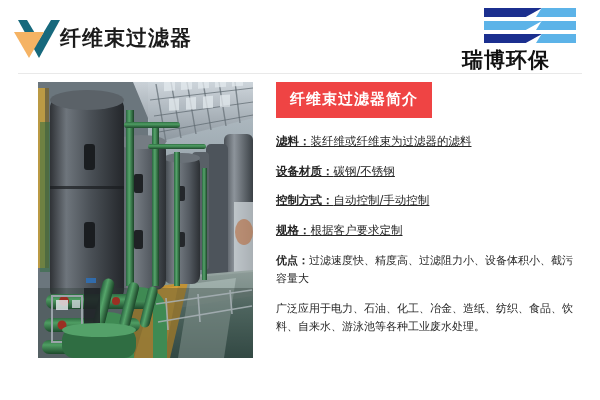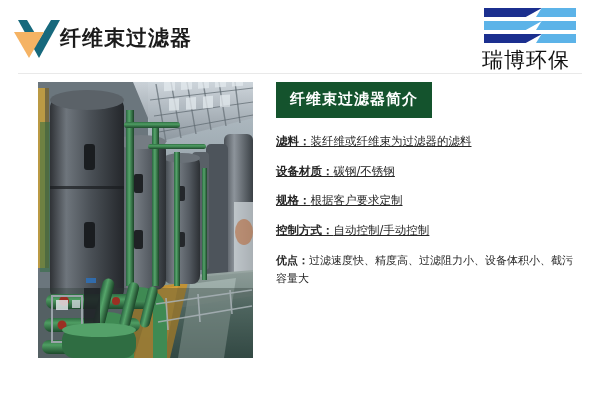"瑞博环保" .logo-text { font-weight: normal -> bold; text-align: center -> none }
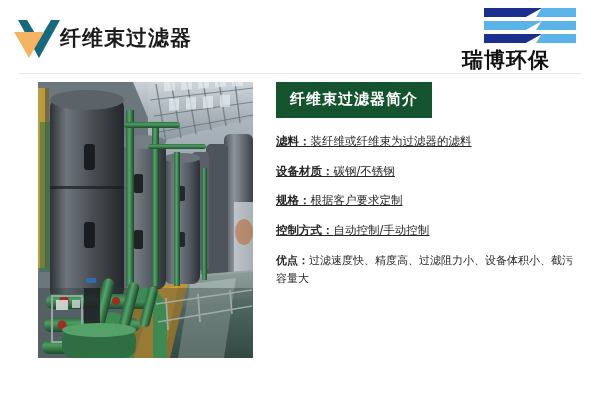"纤维束过滤器简介" .section-banner { background: #14532d -> #ef4444 }
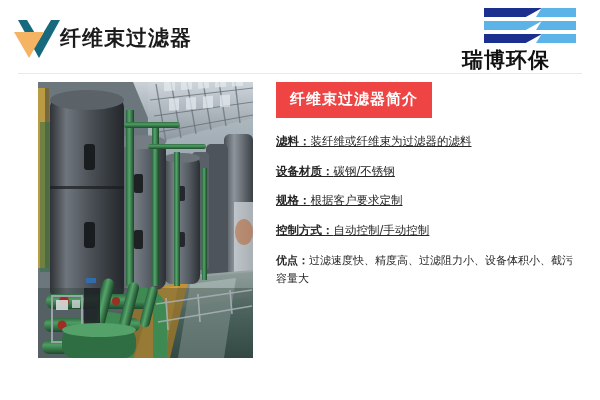"规格：根据客户要求定制" div.spec-line { order: before "控制方式：自动控制/手动控制" -> after "控制方式：自动控制/手动控制" }
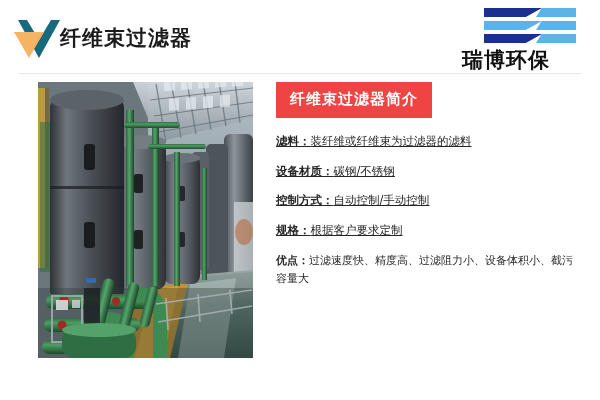"广泛应用于电力、石油、化工、冶金、造纸、纺织、食品、饮料、自来水、游泳池等各种工" div.para { html: none -> <div>广泛应用于电力、石油、化工、冶金、造纸、纺织、食品、饮料、自来水、游泳池等各种工业废水处理。</div> }
